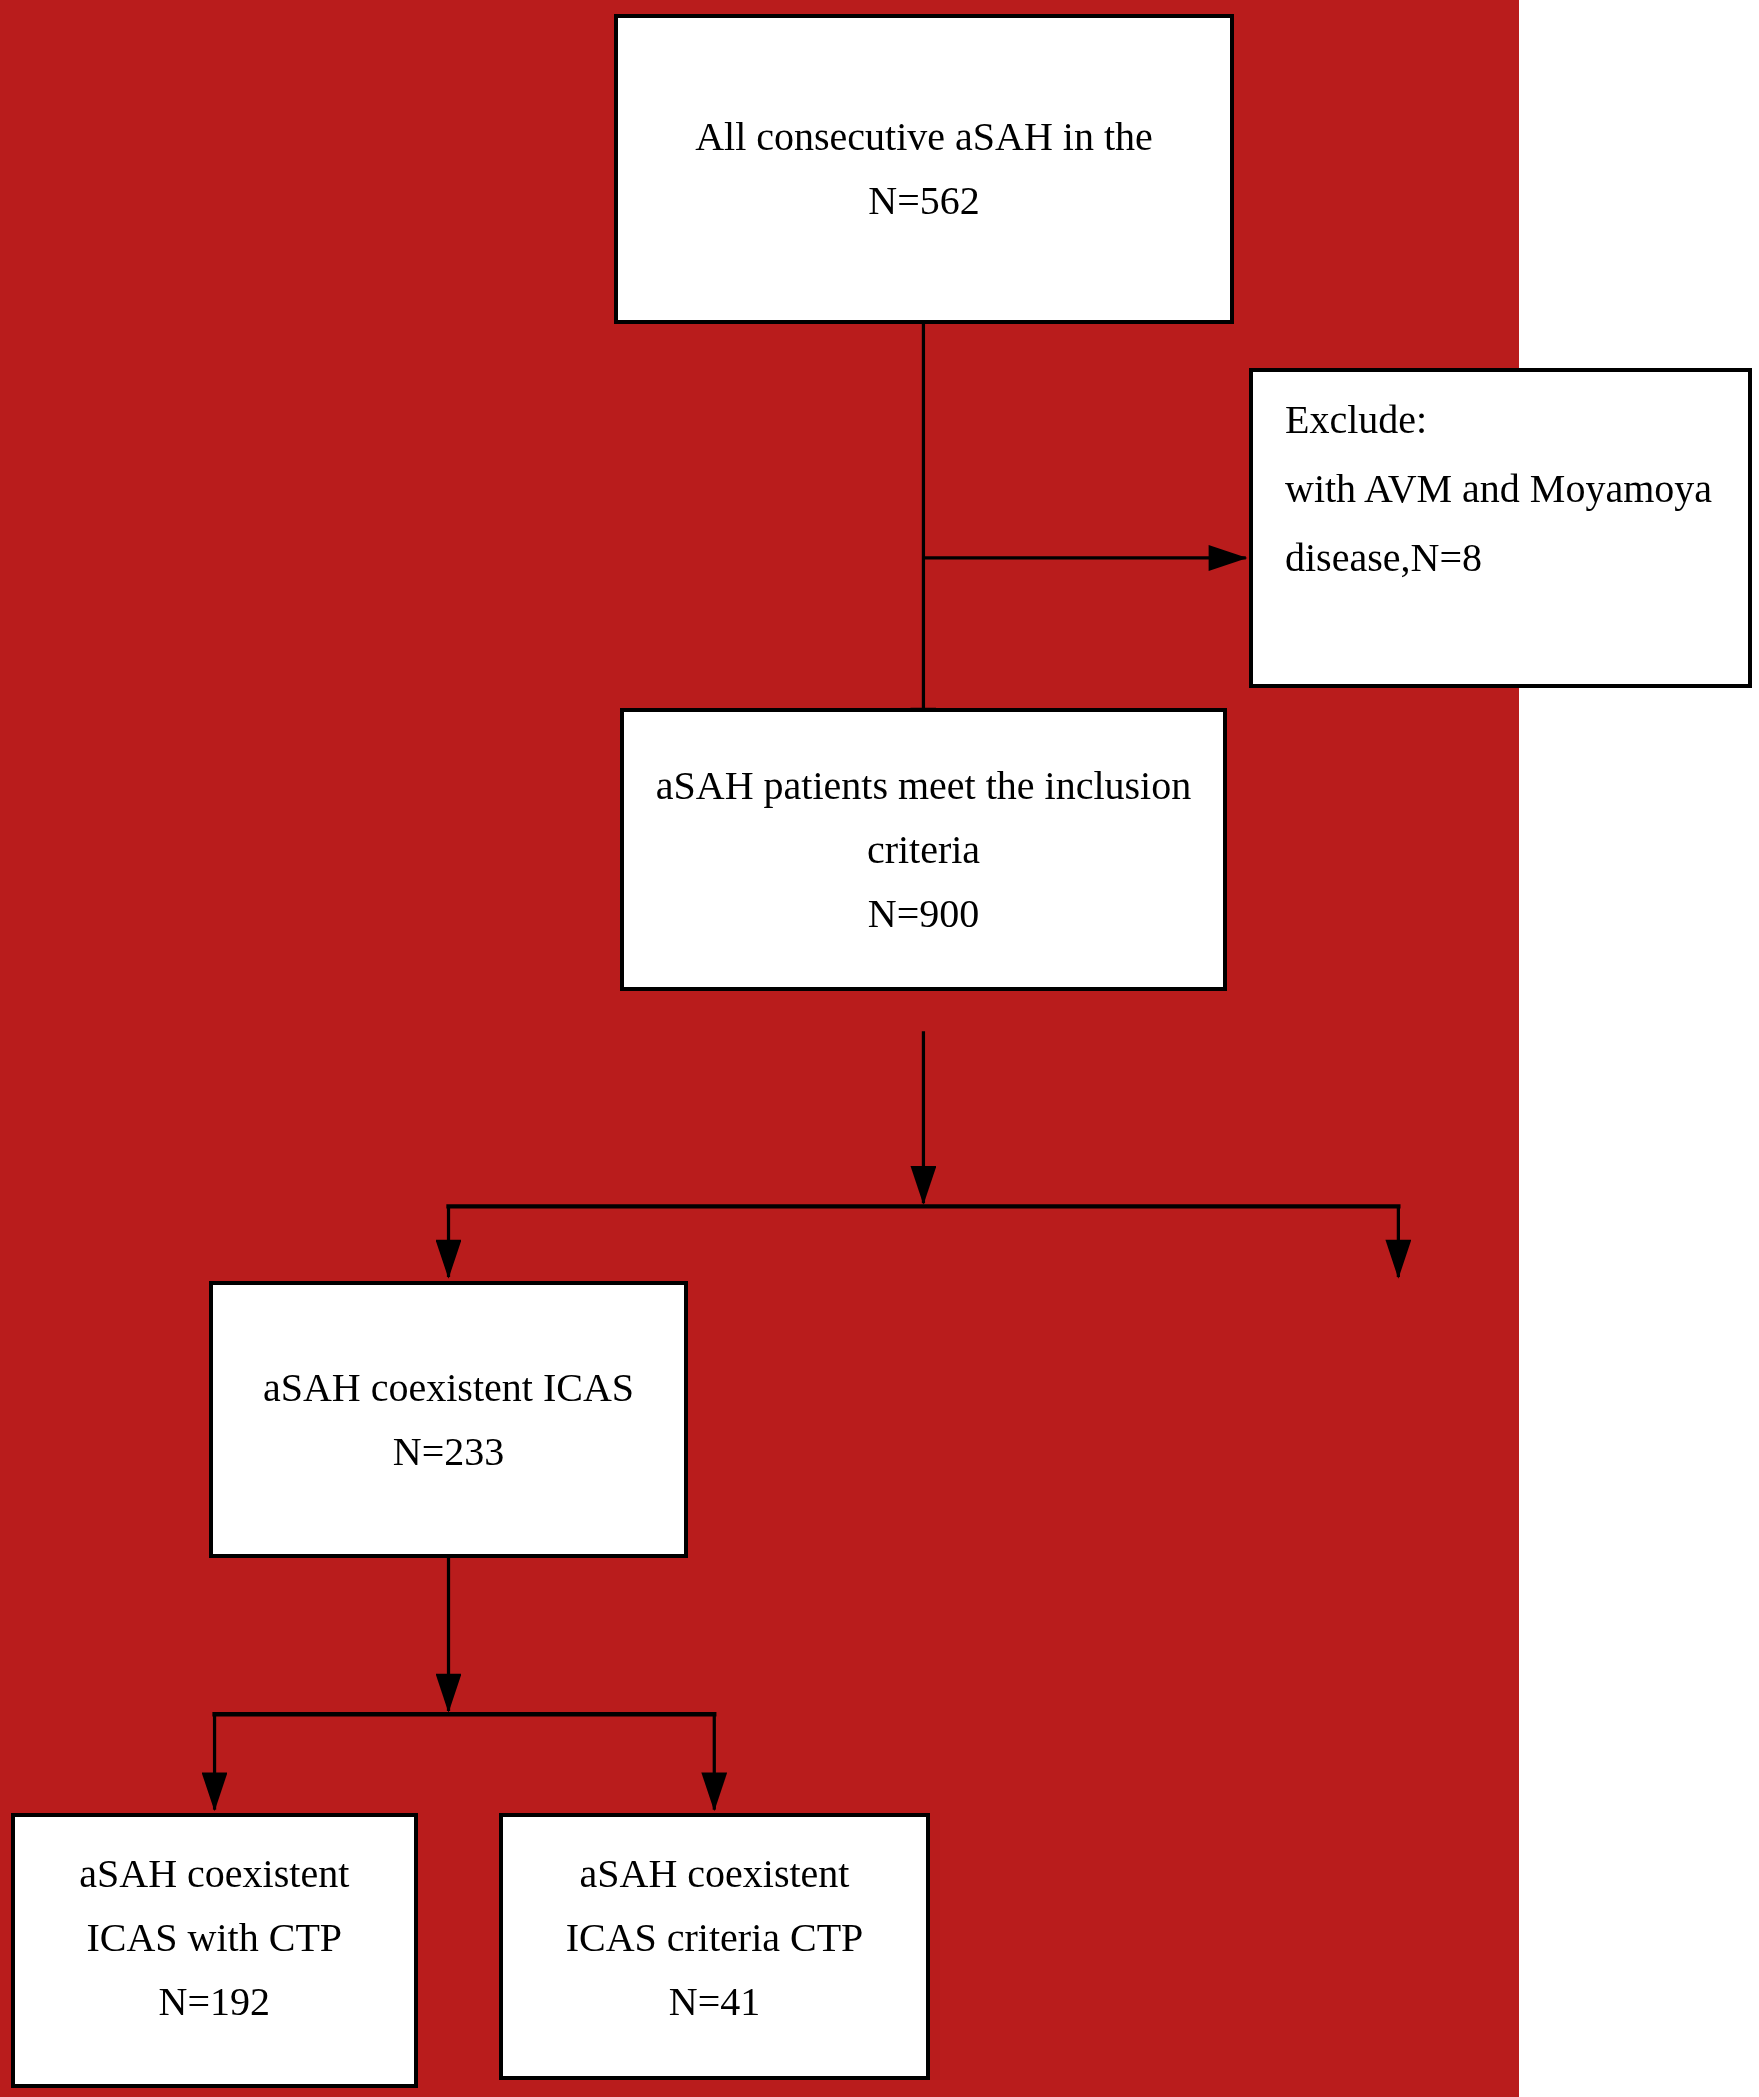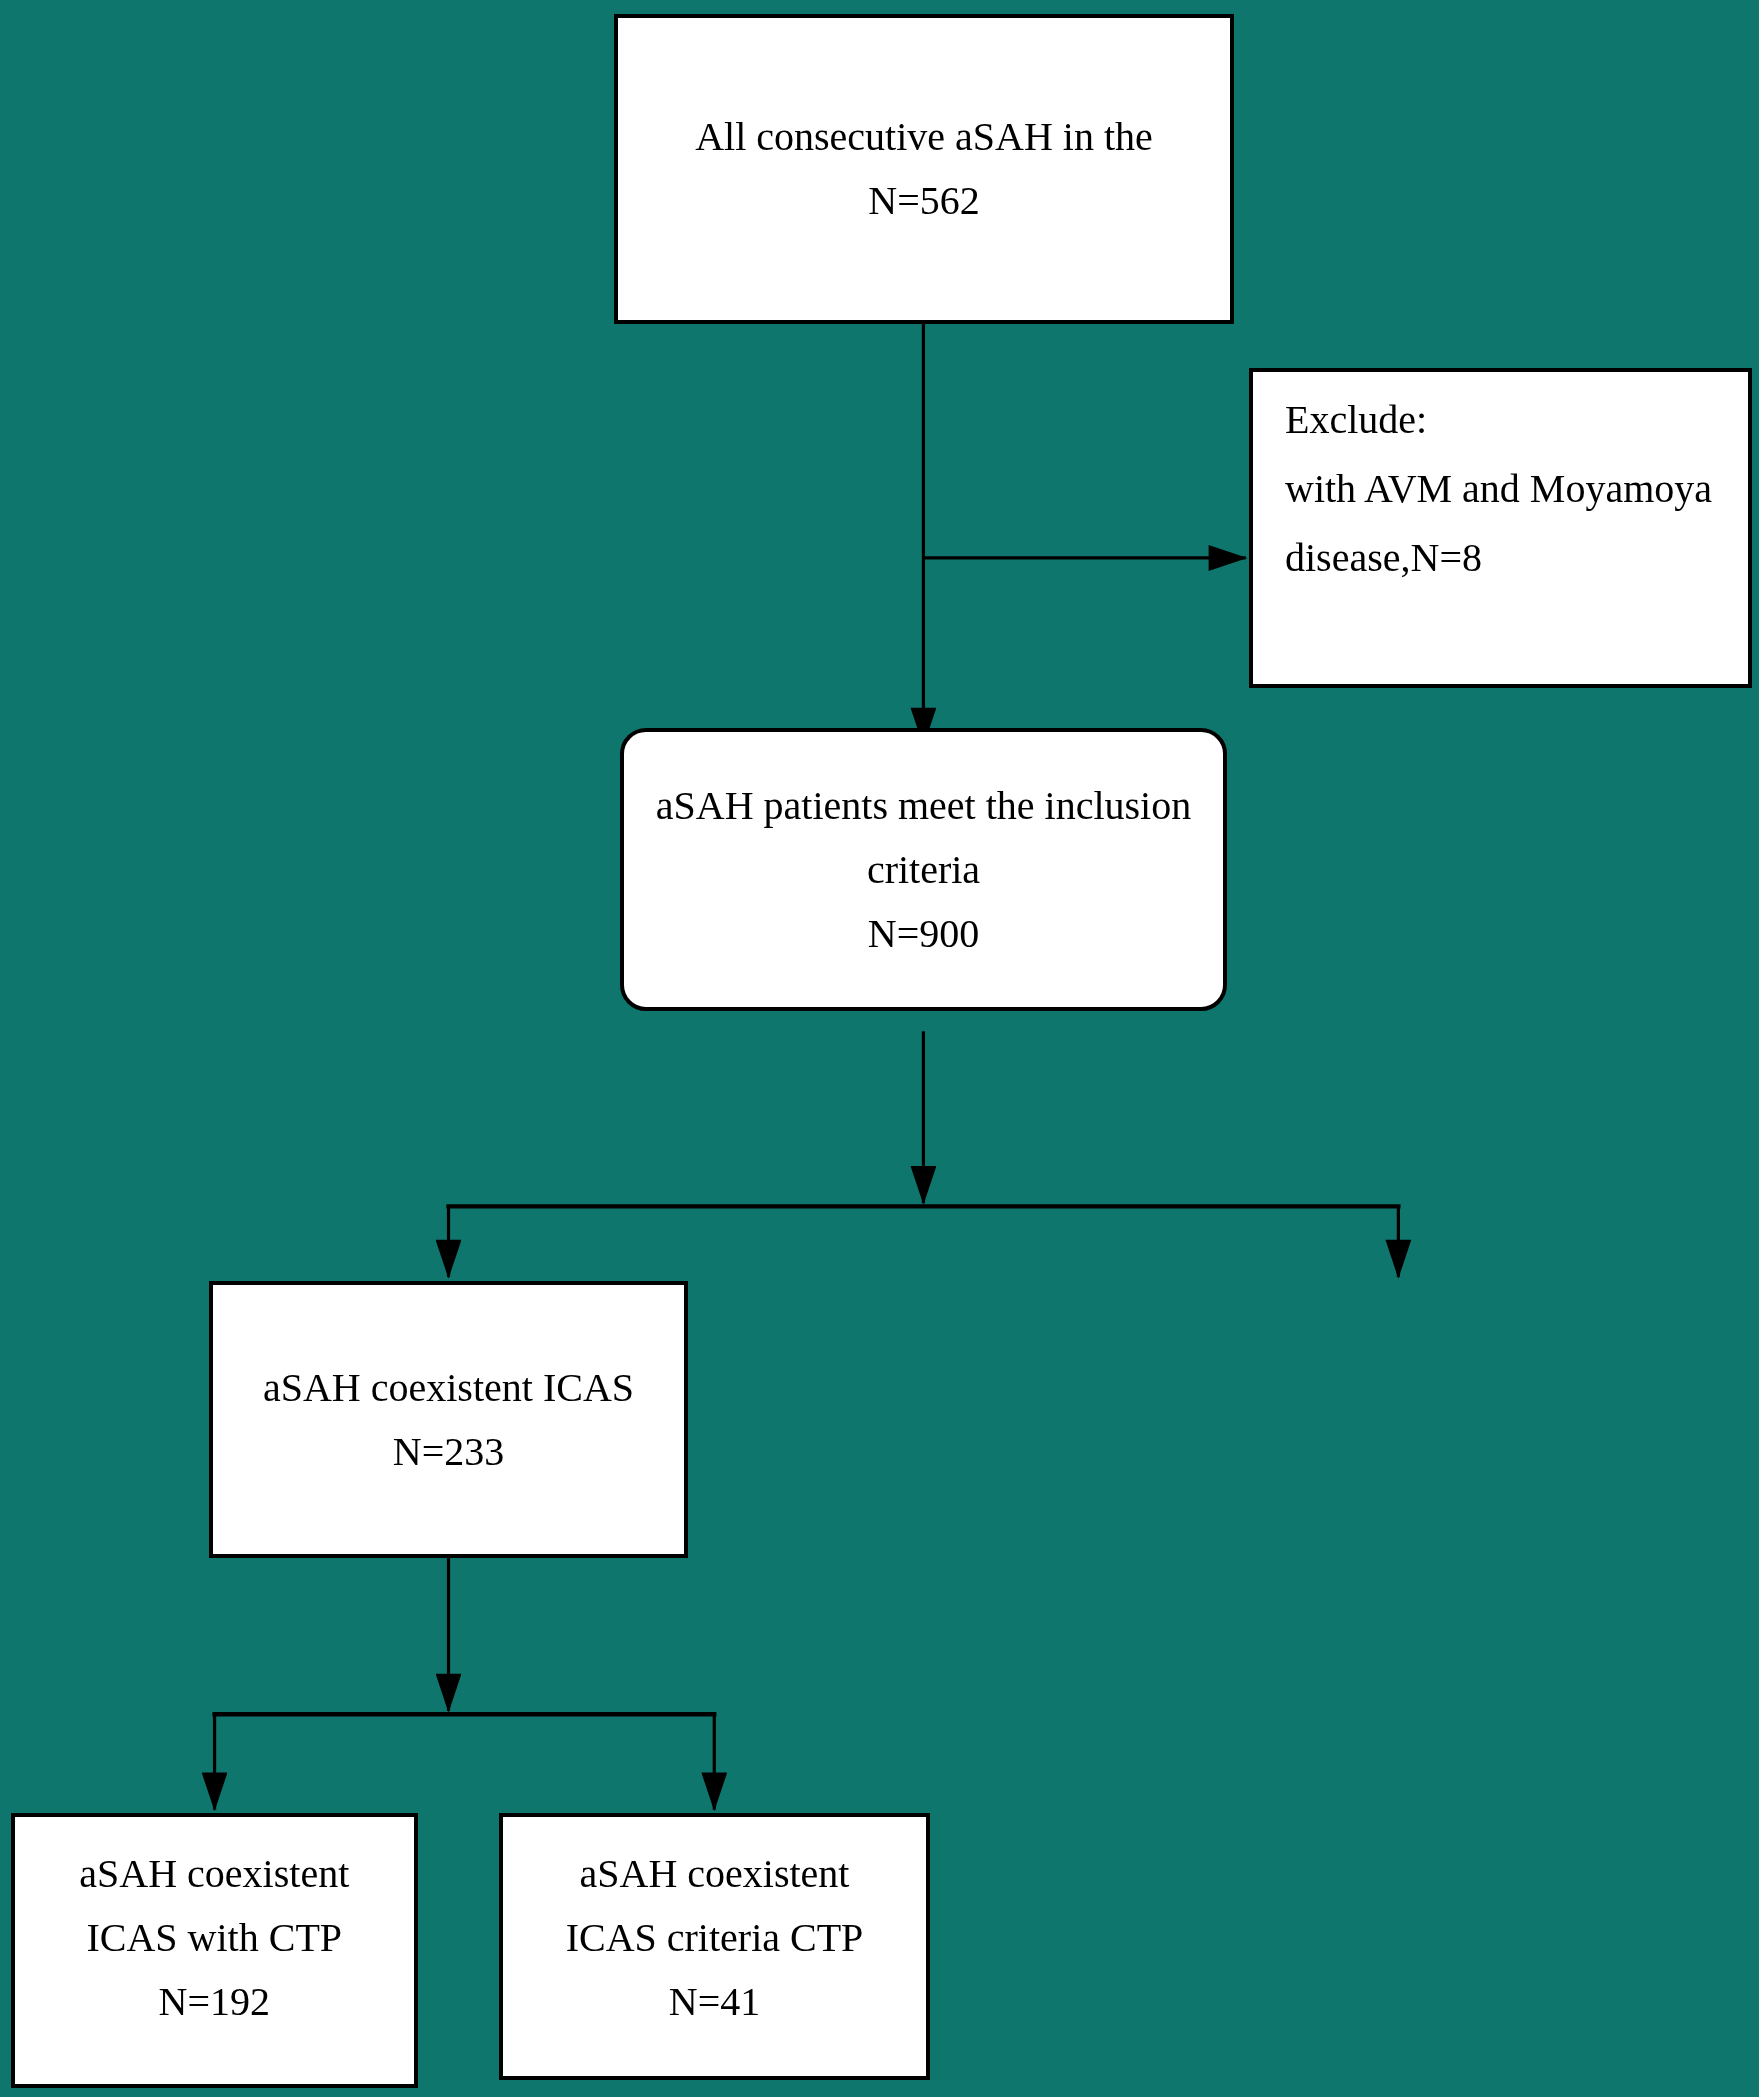"All consecutive aSAH in the" #canvas { background: #0f766e -> #b91c1c; width: 1759px -> 1519px }
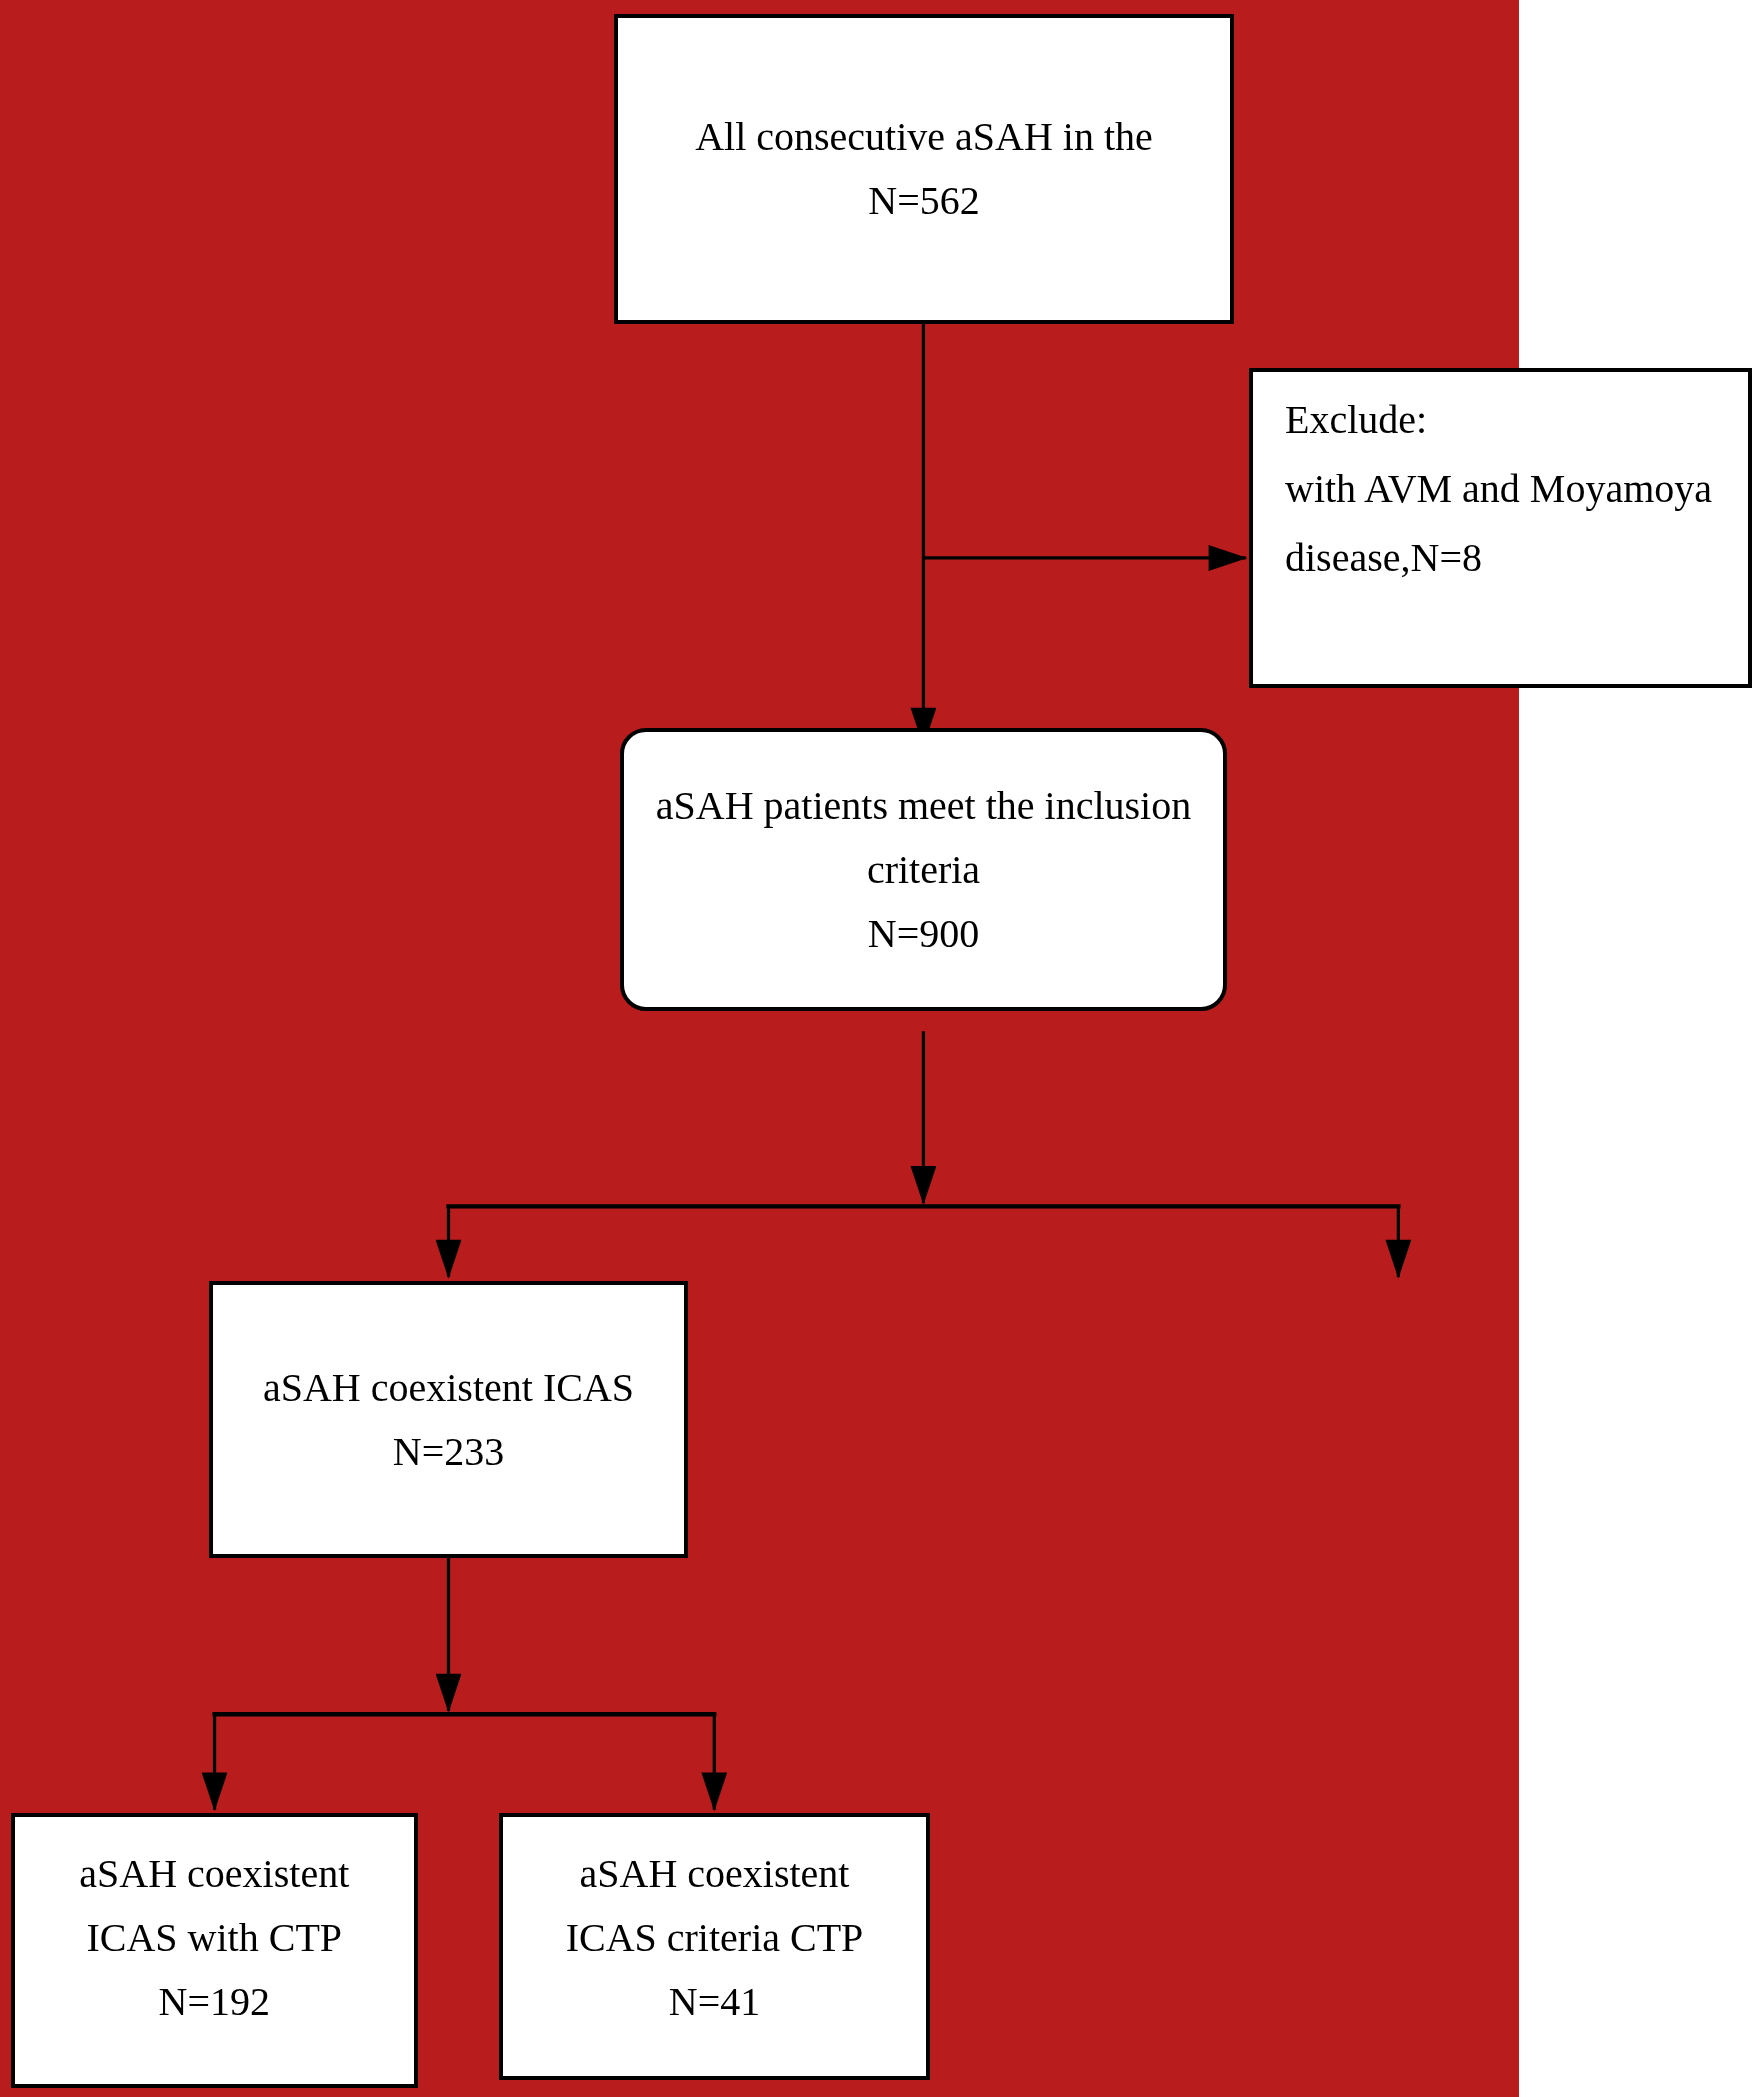"aSAH patients meet the inclusion" #box-inclusion { border-radius: 26px -> none; top: 728px -> 708px }
